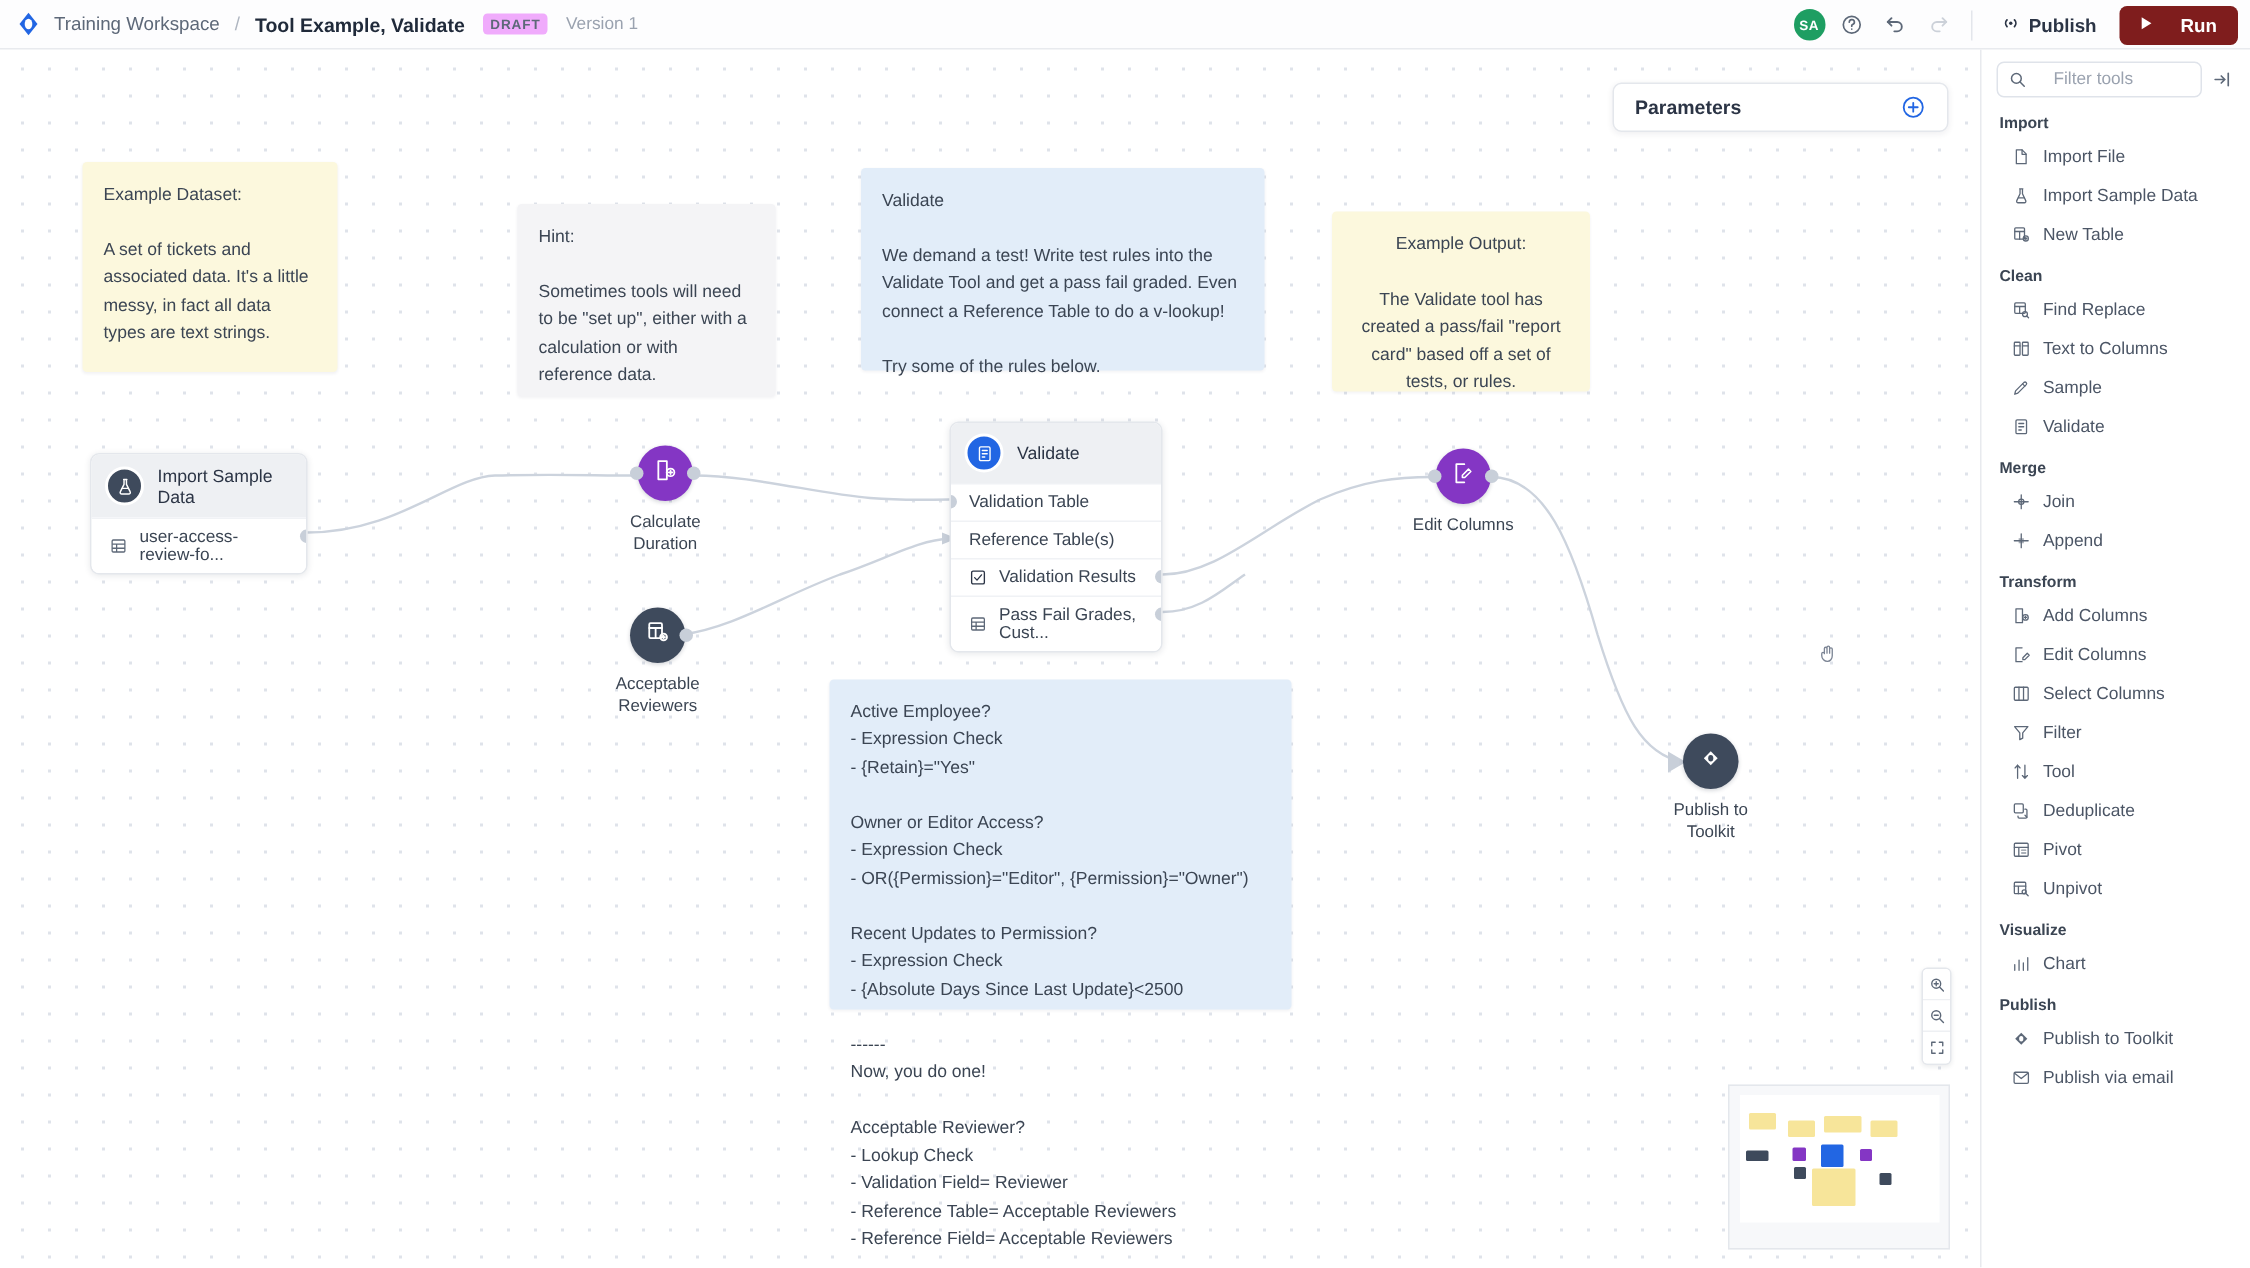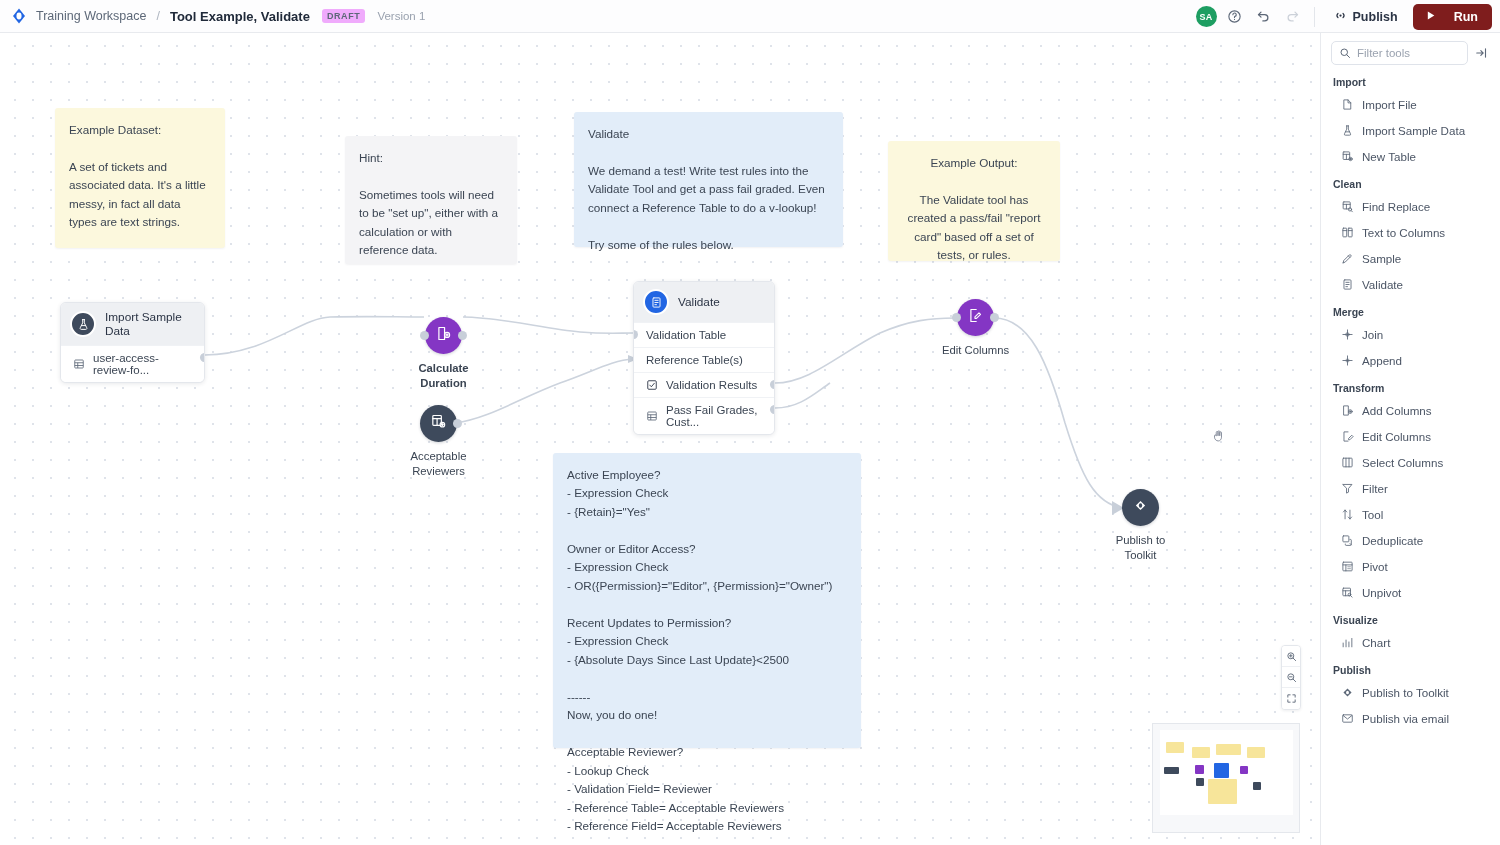"Filter tools" .filter-box { gap: 6px -> 18px }
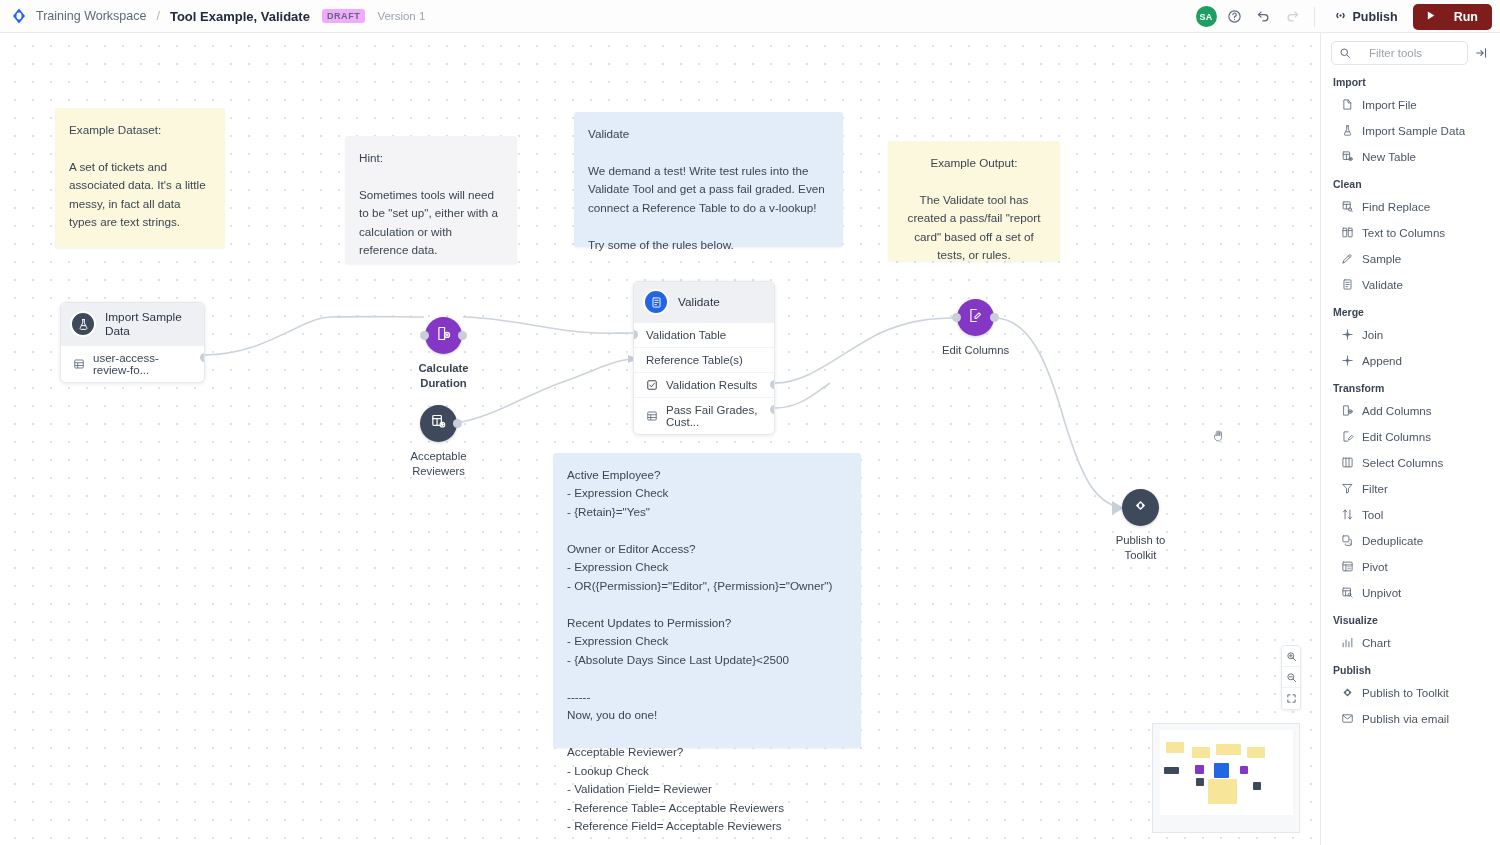"Parameters" div.params { html: none -> <div> <span>Parameters</span> <span> <svg> <circle></circle> <path></path> </svg> </span> </div> }
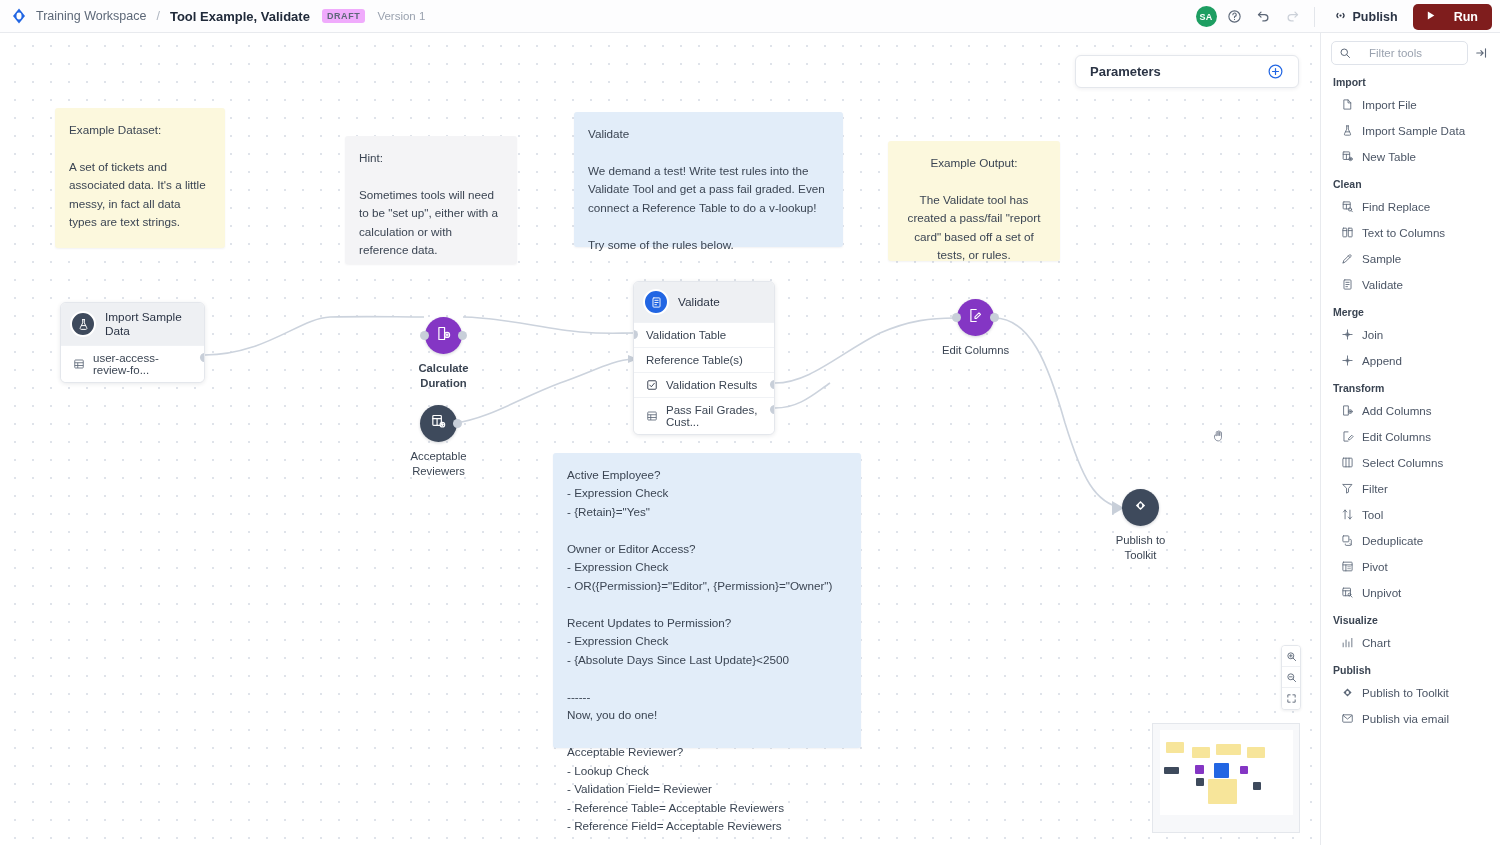"Calculate" div.cnode { font-weight: bold -> none; top: 284px -> 264px }
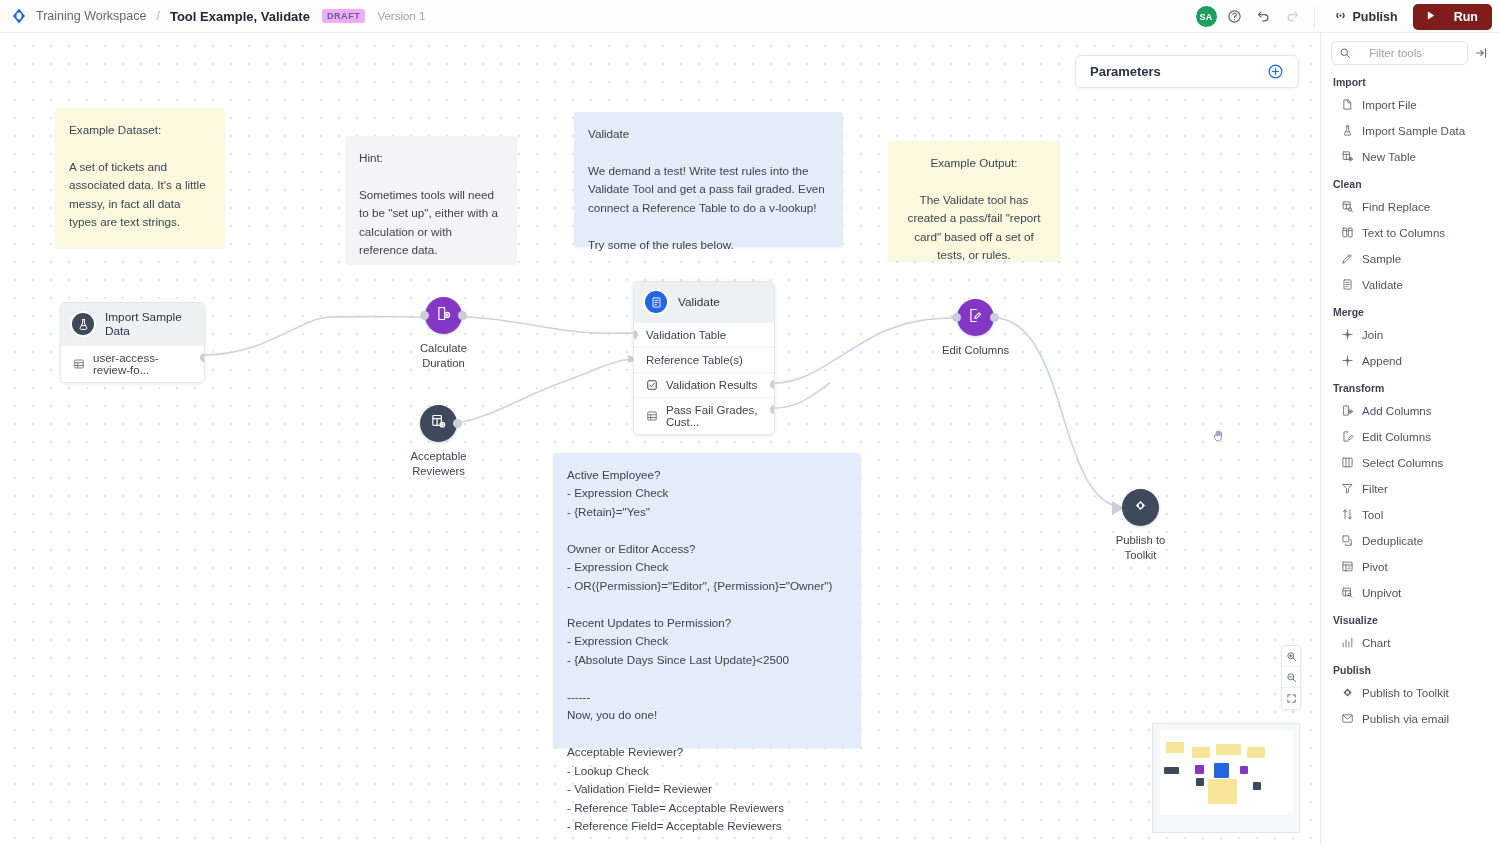"Active Employee?" div.note { height: 295px -> 220px }
